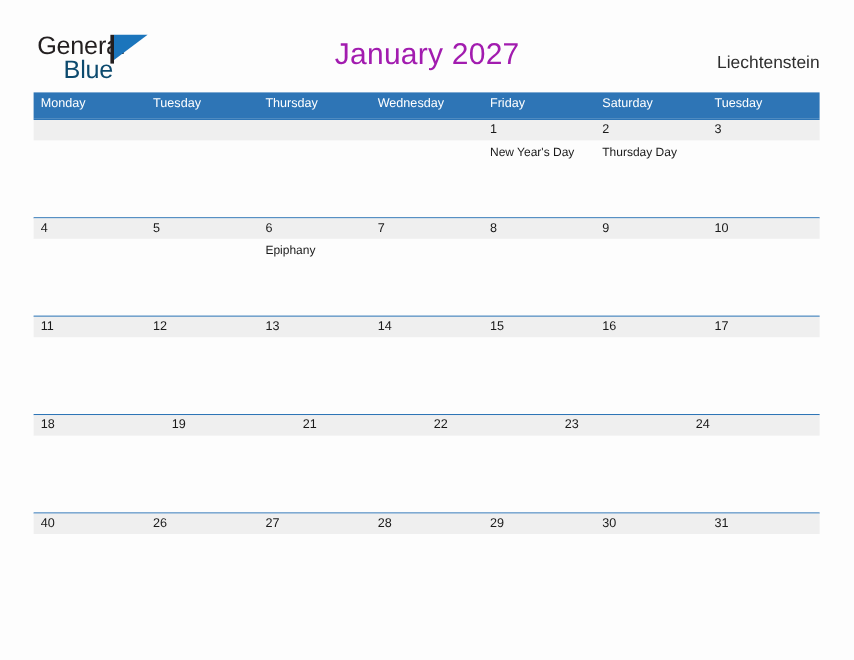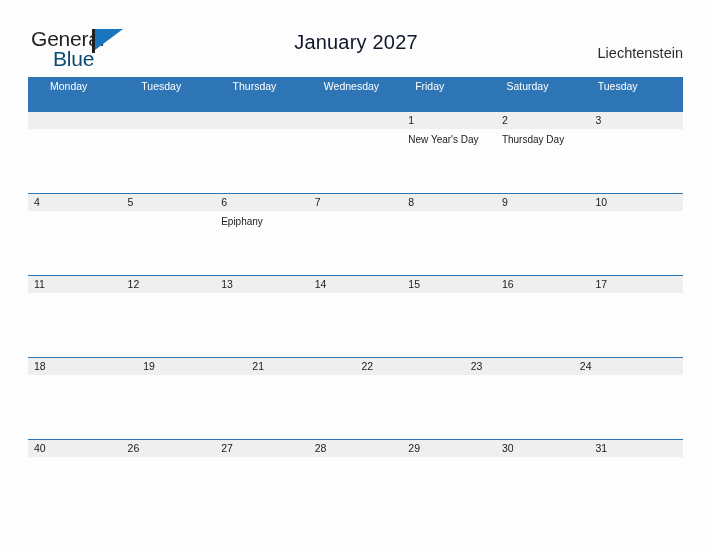"January 2027" .cal-title { color: #0f172a -> #a21caf; font-size: 20px -> 25px }
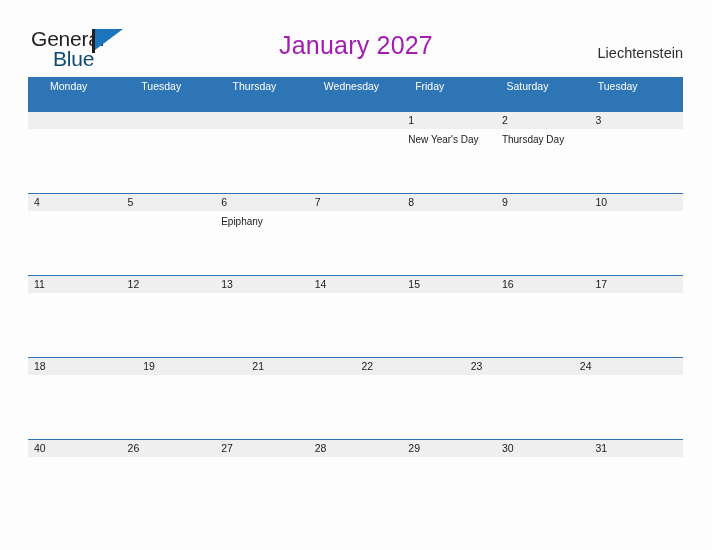"Monday" .weekday-header { height: 34px -> 22px; padding-left: 16px -> none }
